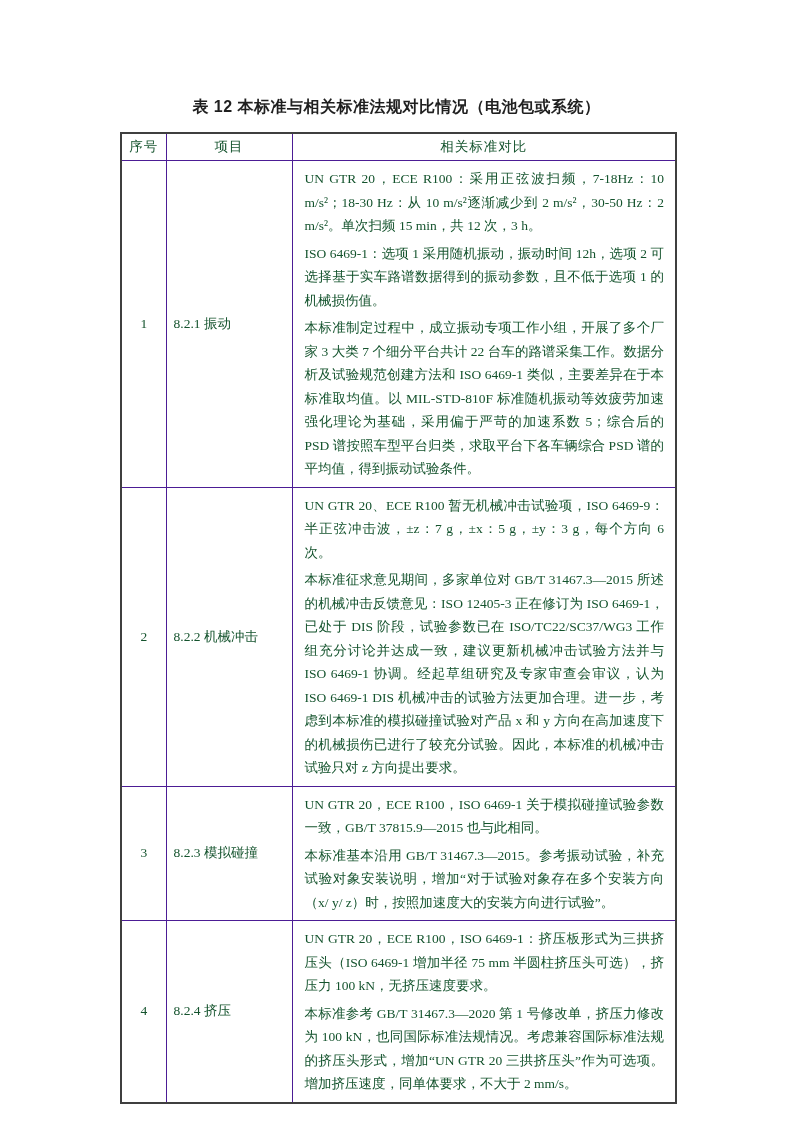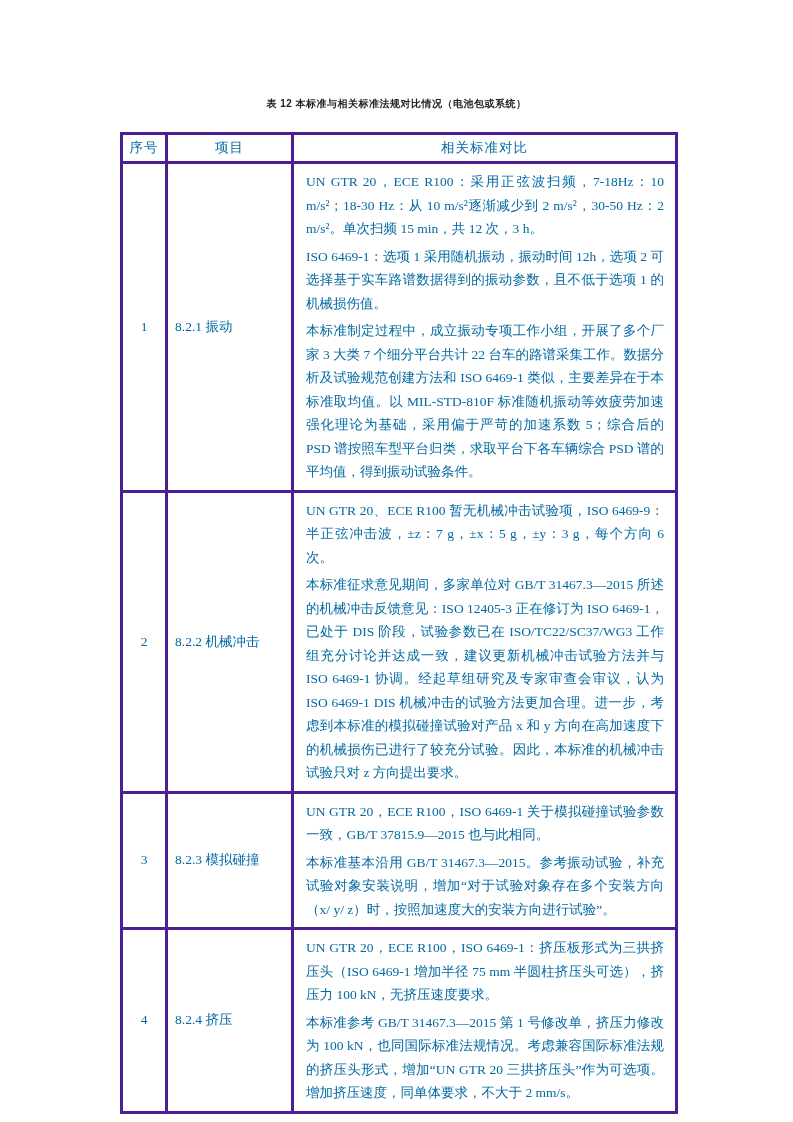"表 12 本标准与相关标准法规对比情况（电池包或系统）" .doc-title { font-size: 10px -> 16px }
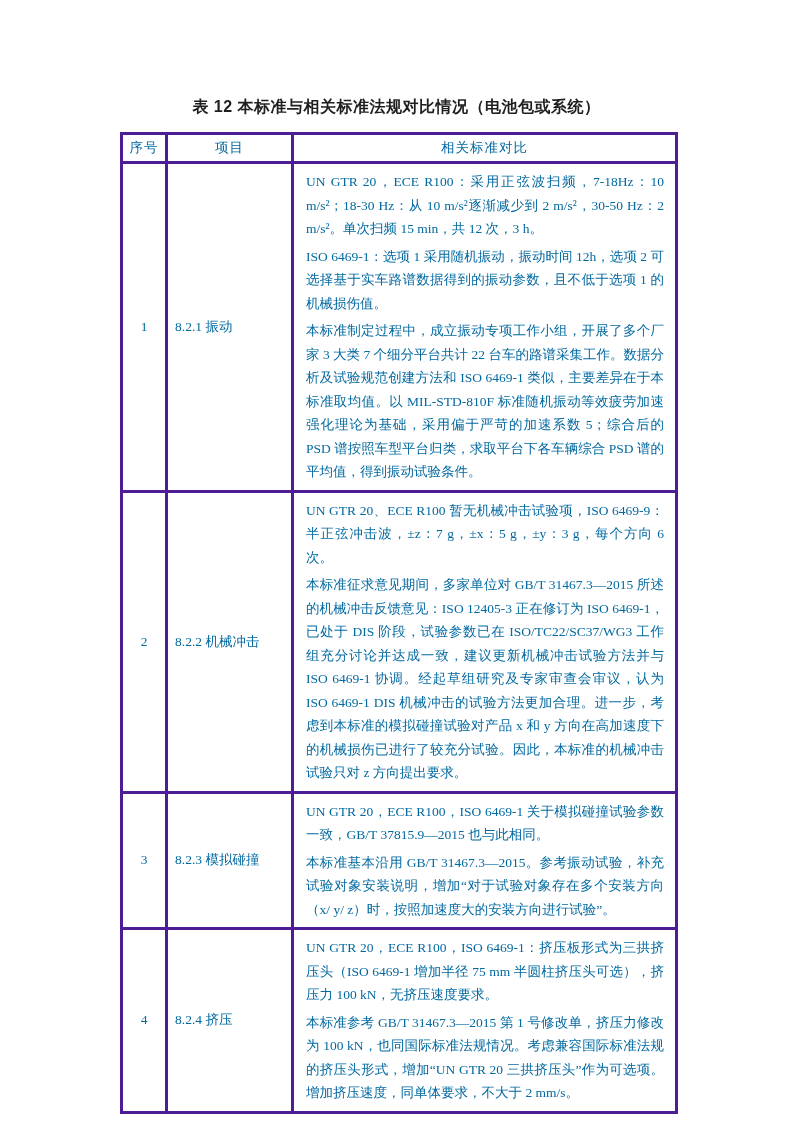"序号" table.cmp th, table.cmp td { border: 3px solid #4c1d95 -> 1px solid #4c1d95; color: #0369a1 -> #14532d }
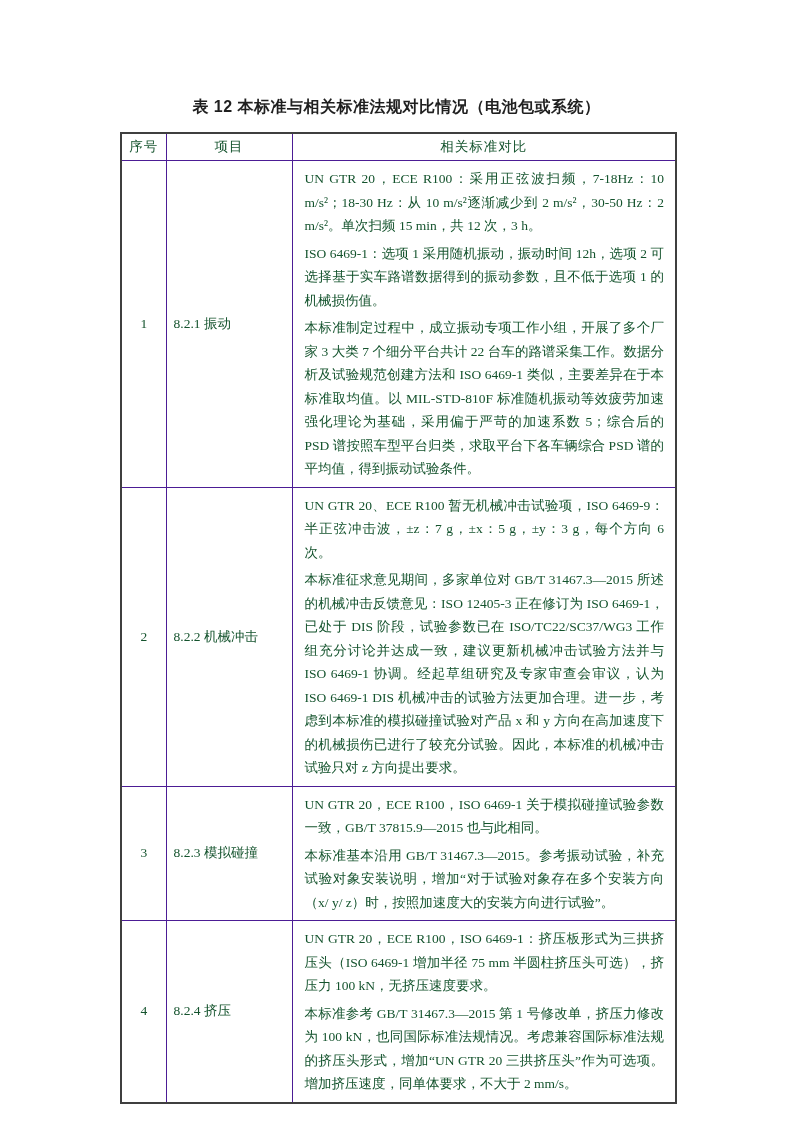"本标准参考 GB/T 31467.3—2015 第 1" p { text: 2015 -> 2020 }
